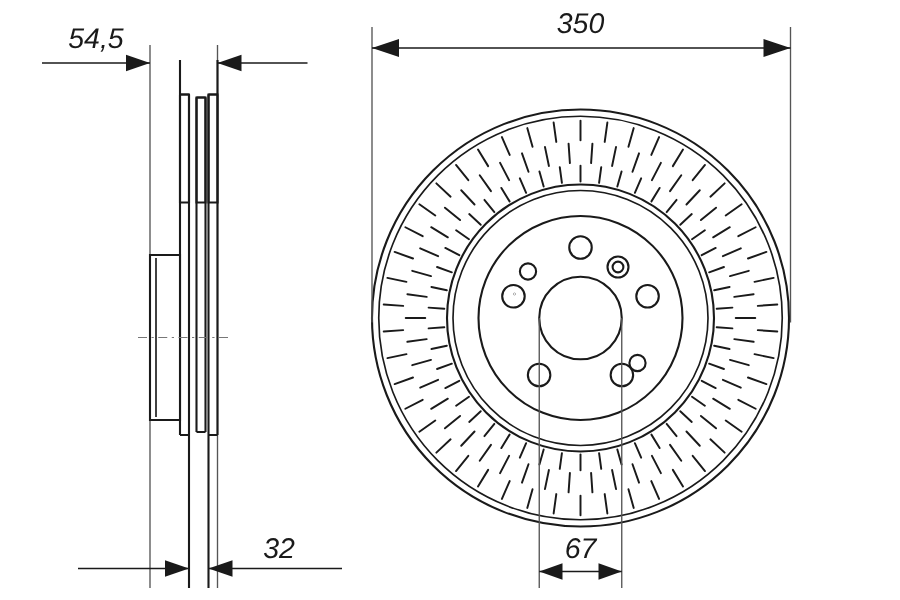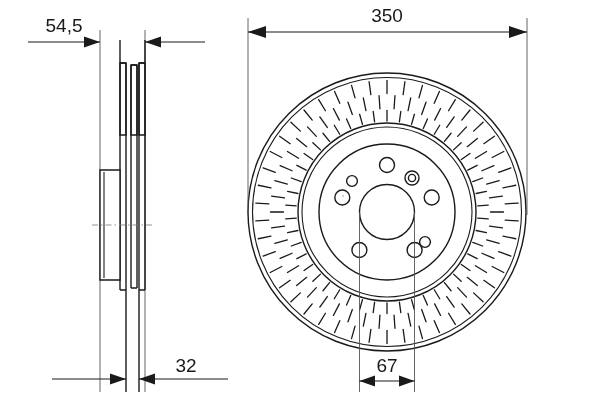"54,5" #drawing-root { font-style: none -> italic }
